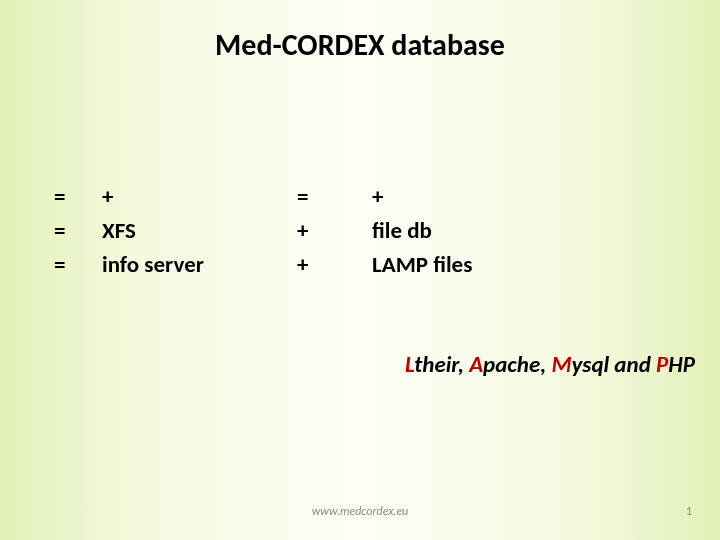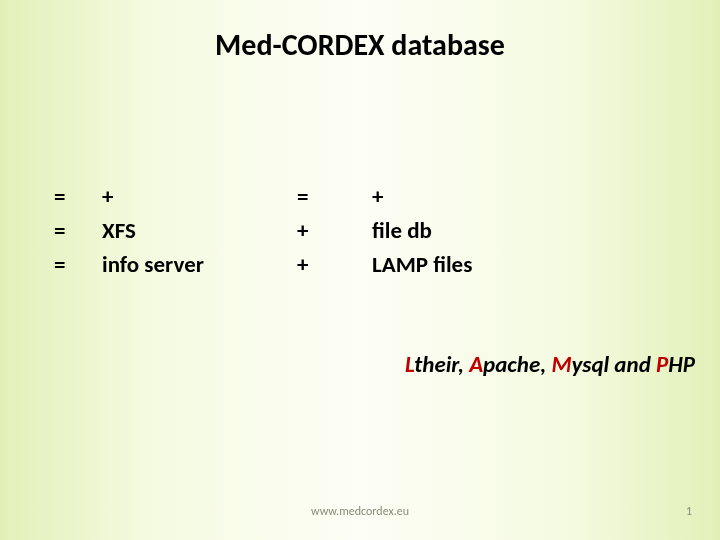"www.medcordex.eu" .footer-url { font-style: none -> italic }
